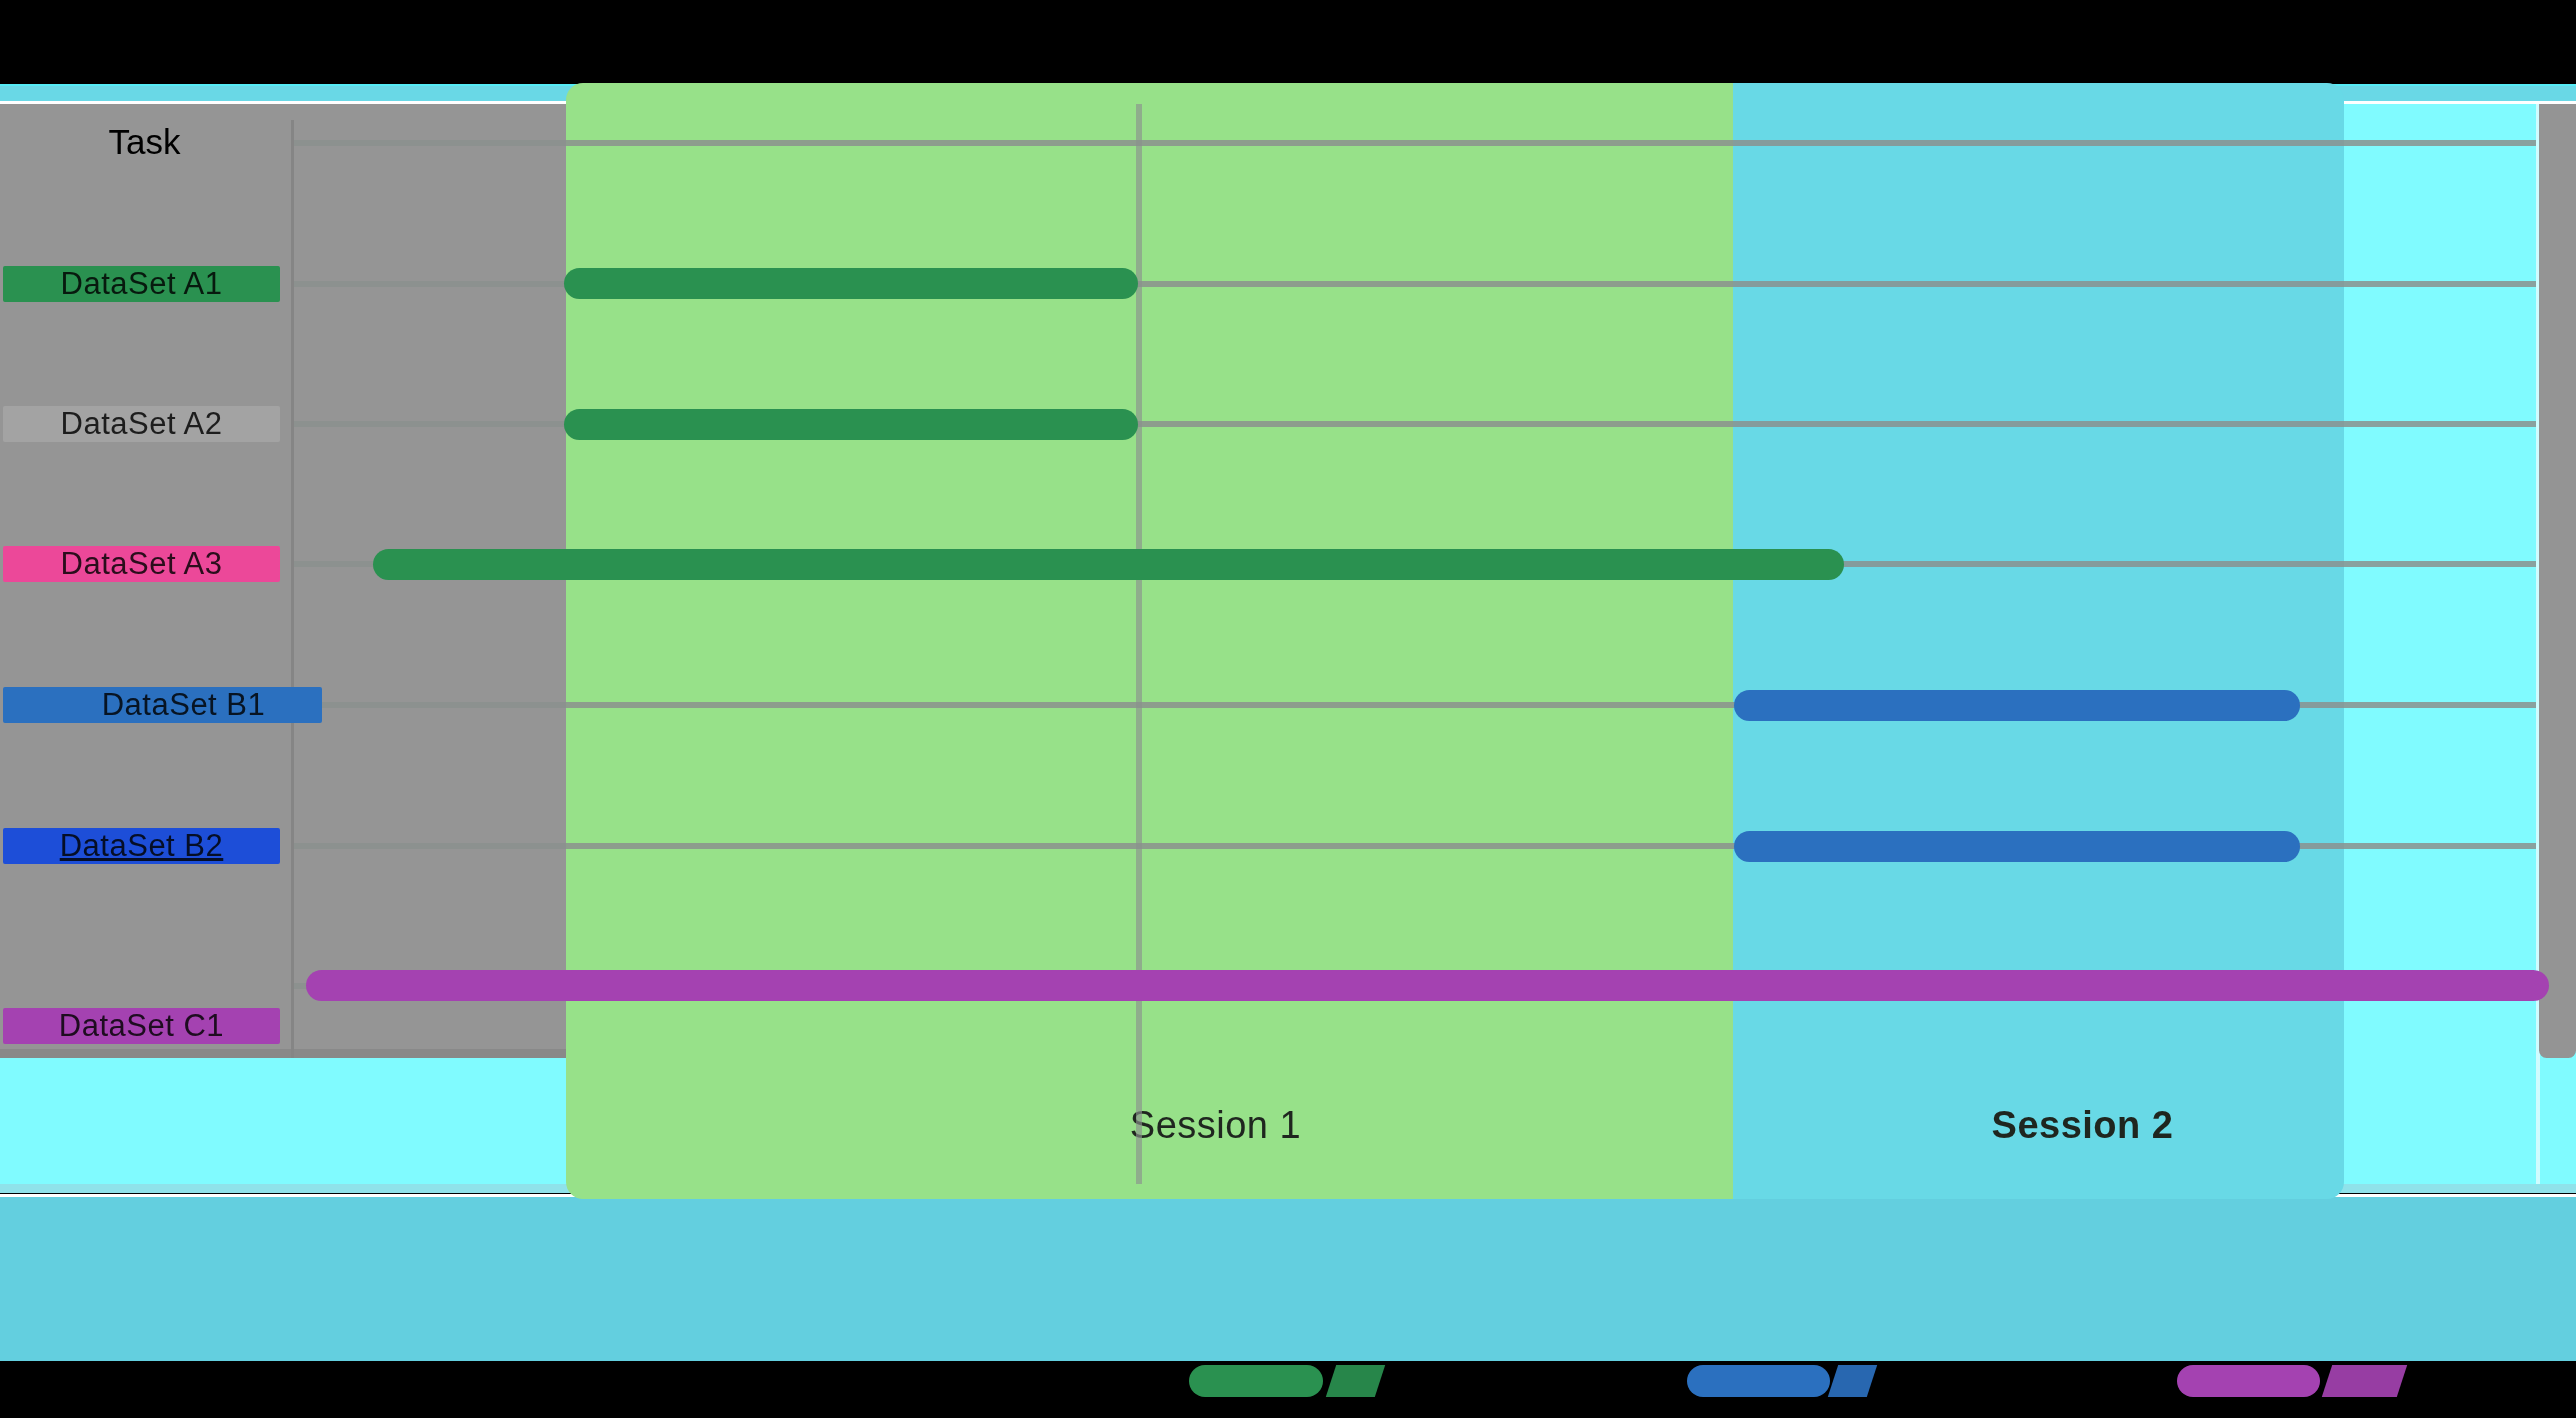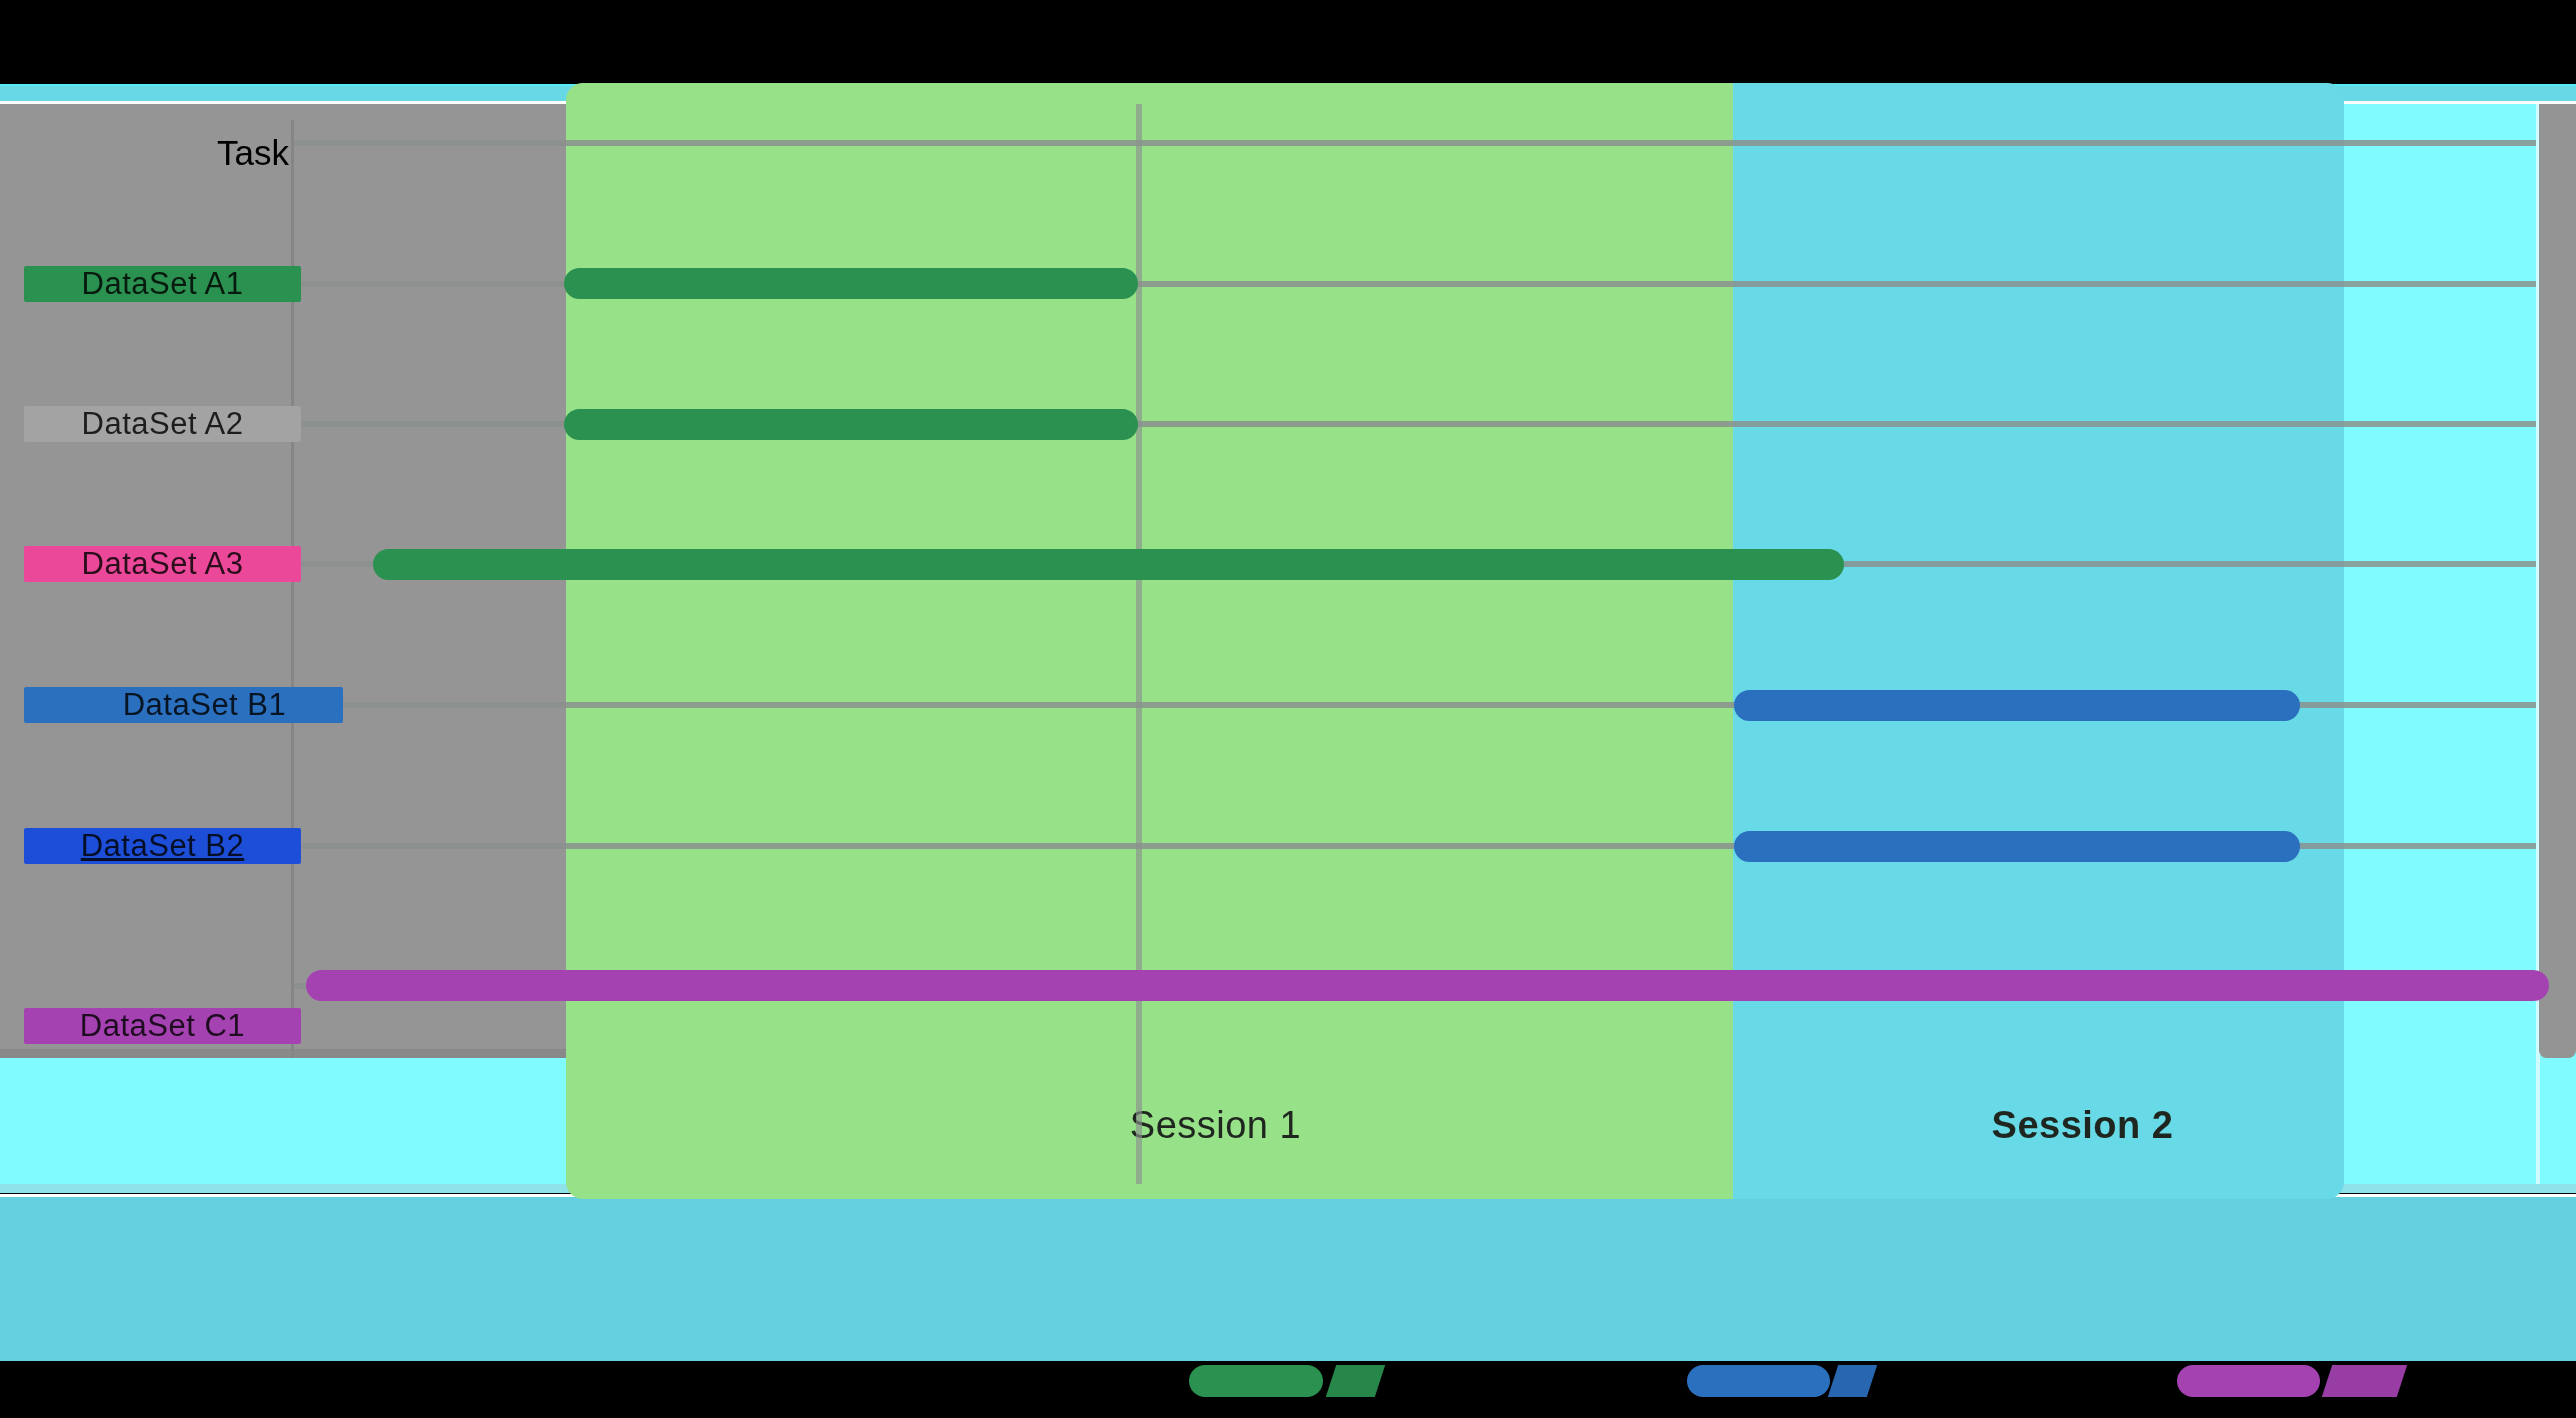"Task" .task-header { margin-top: 11px -> none; text-align: right -> center }
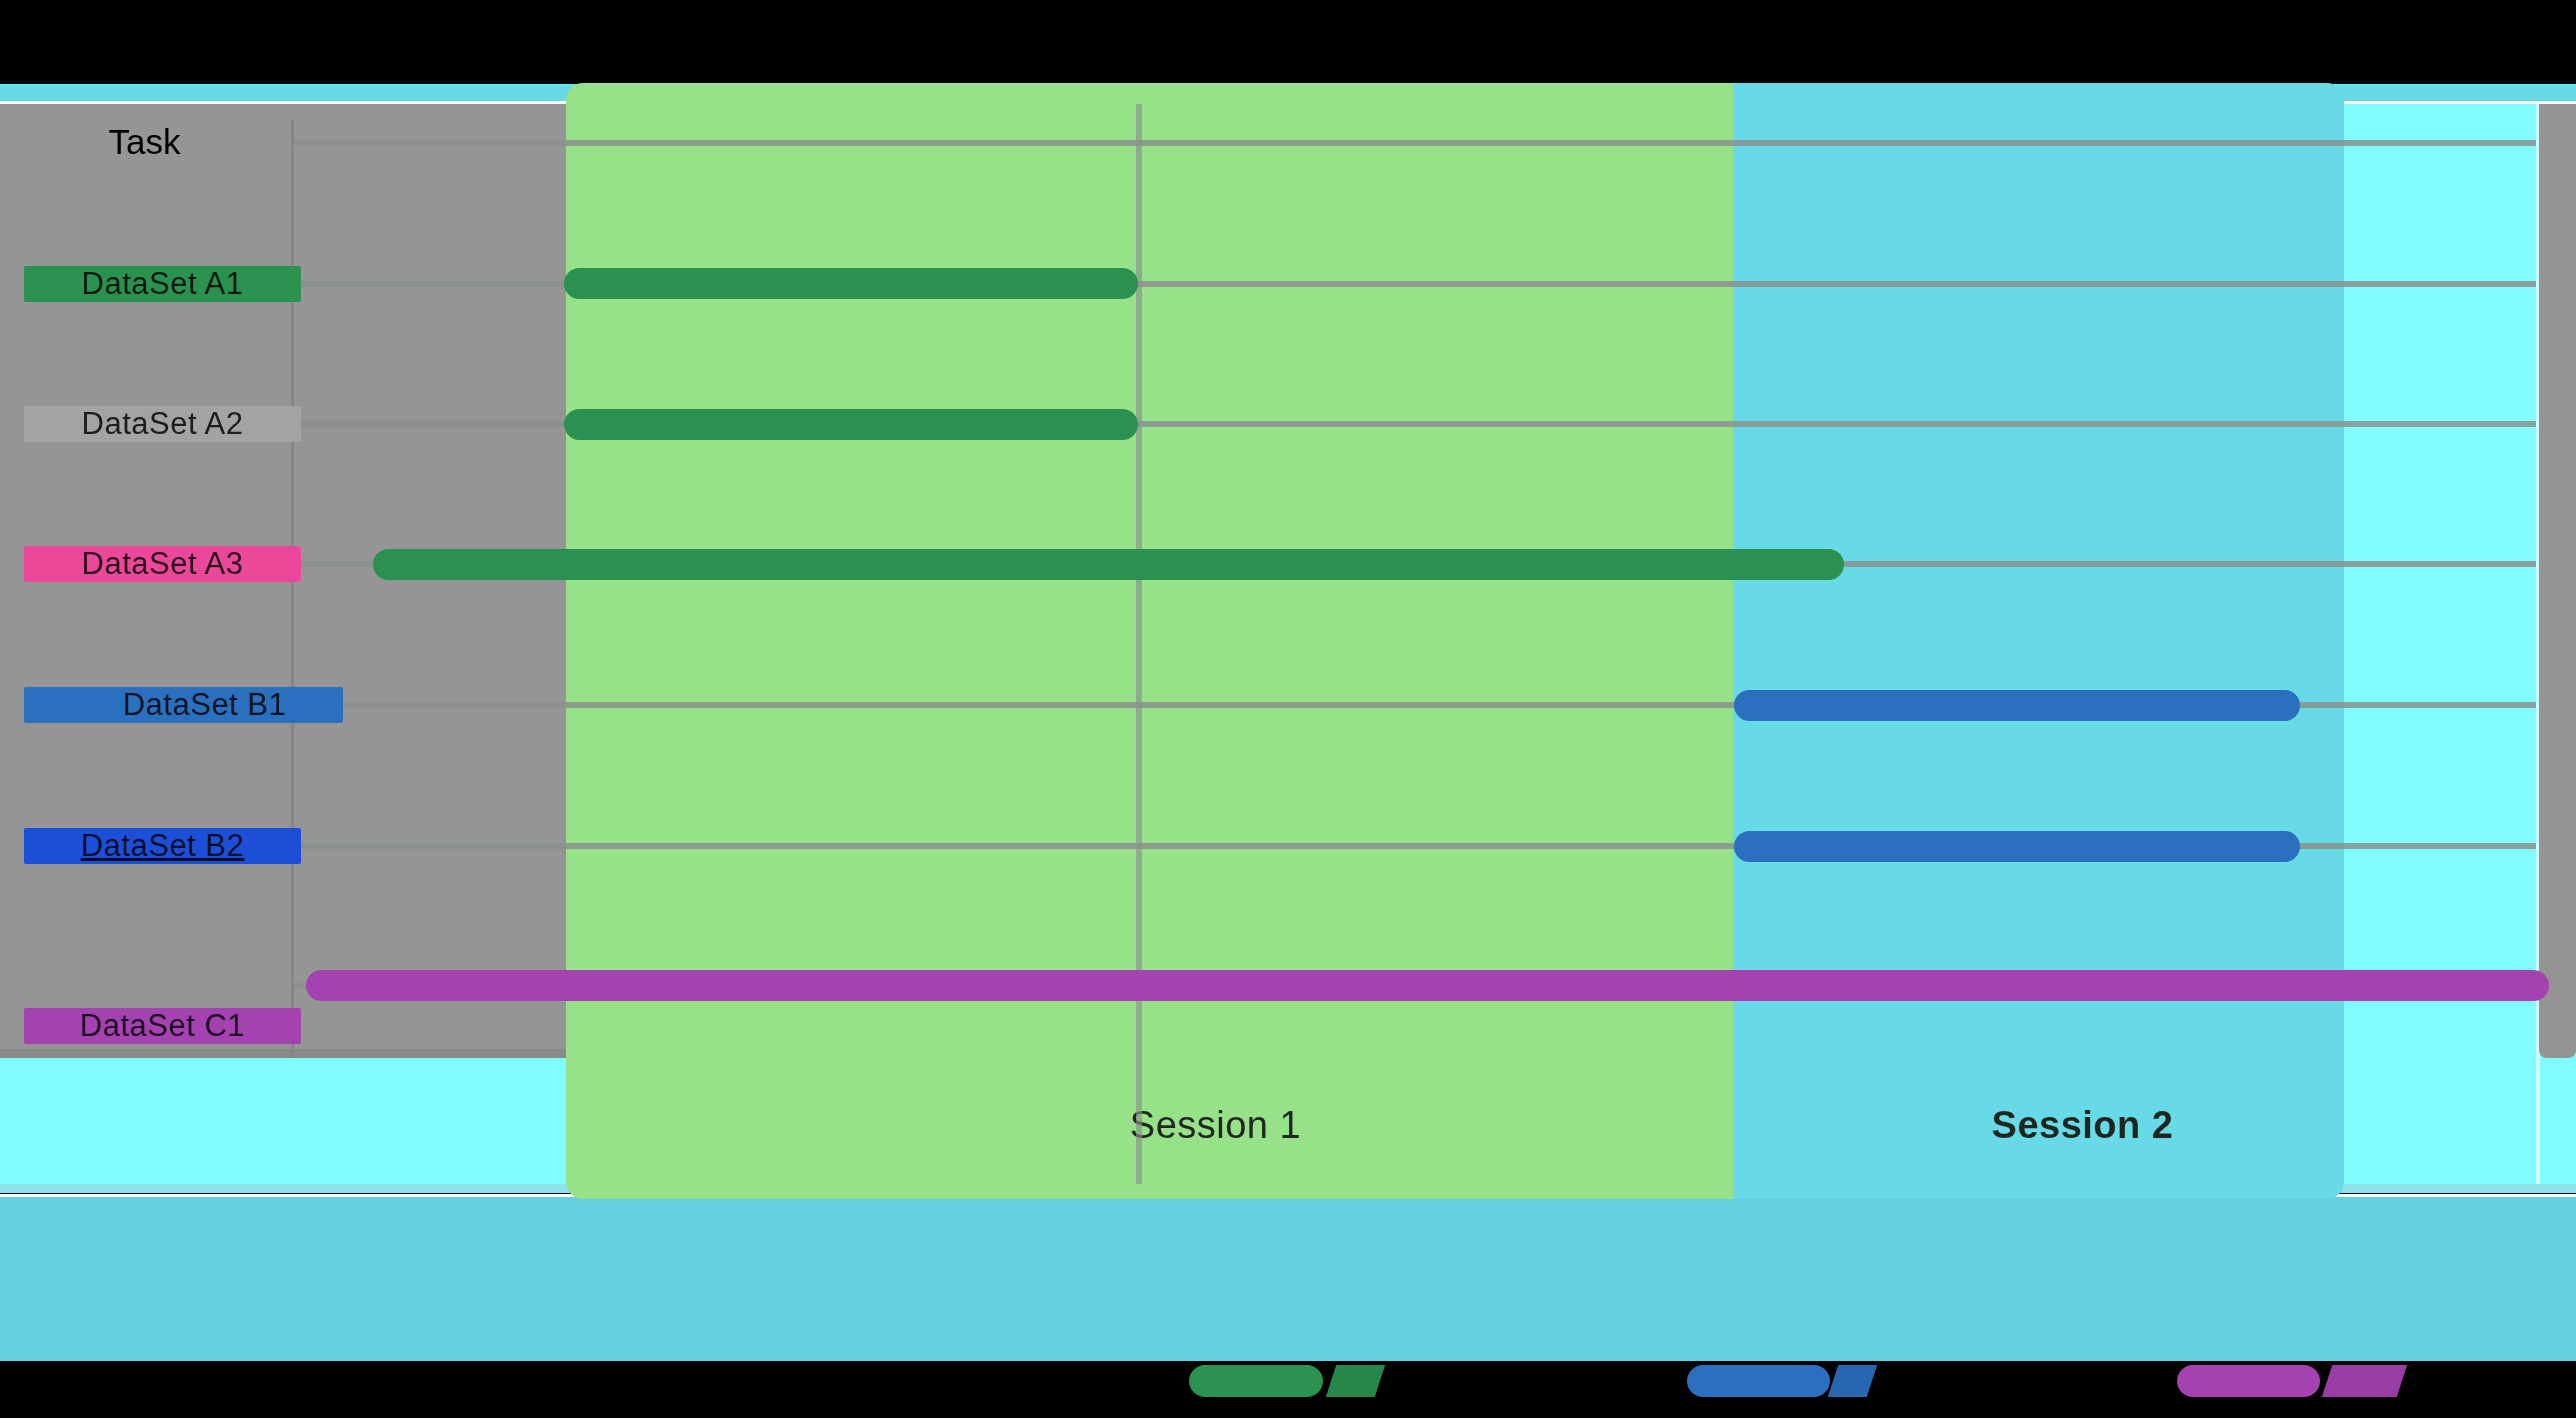"DataSet A1" .task-label { left: 24px -> 3px }
